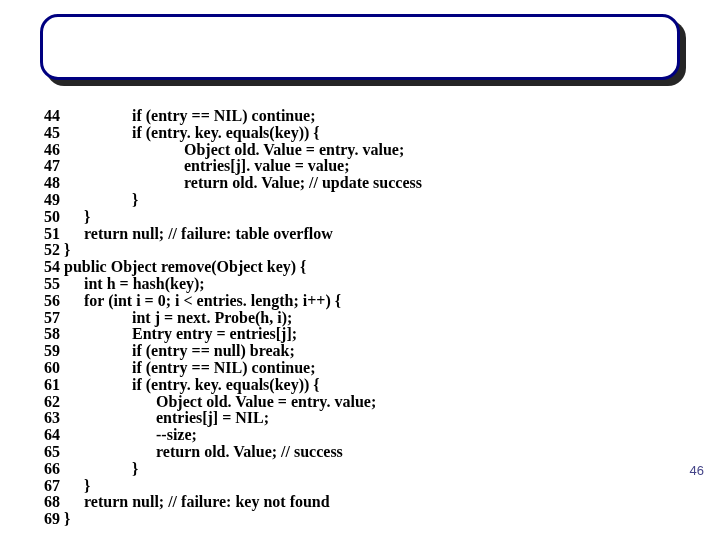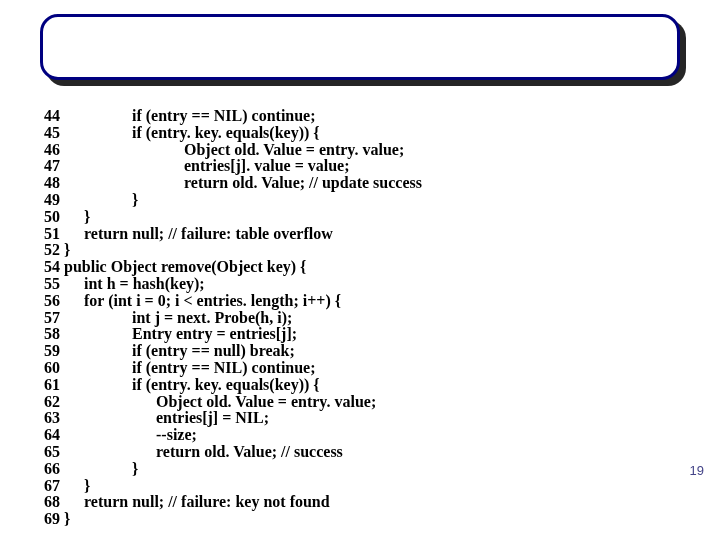"19" div.page-num { text: 19 -> 46 }
